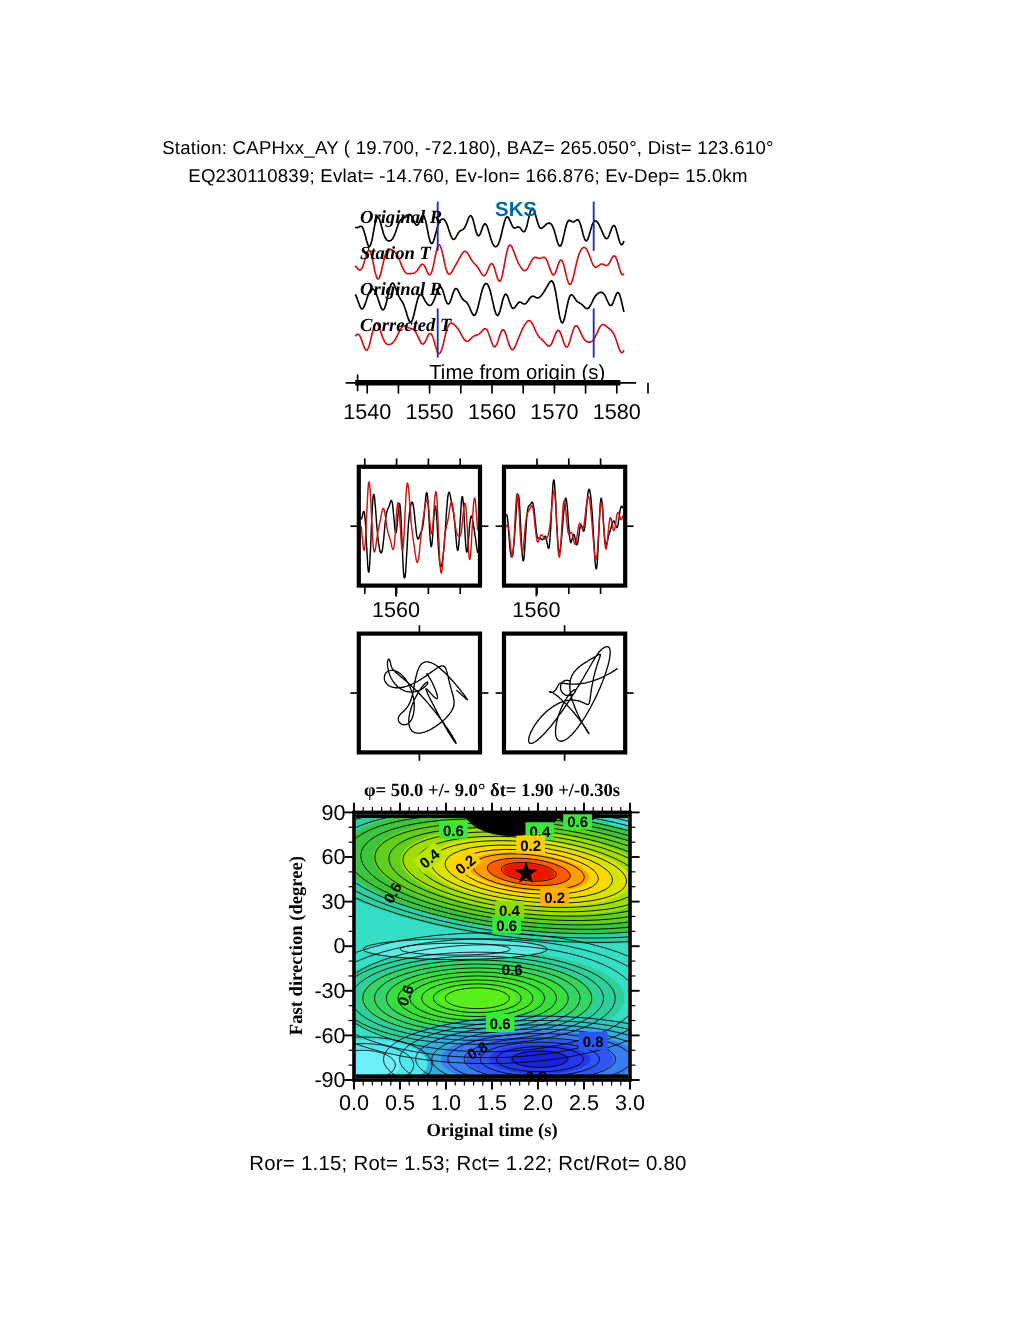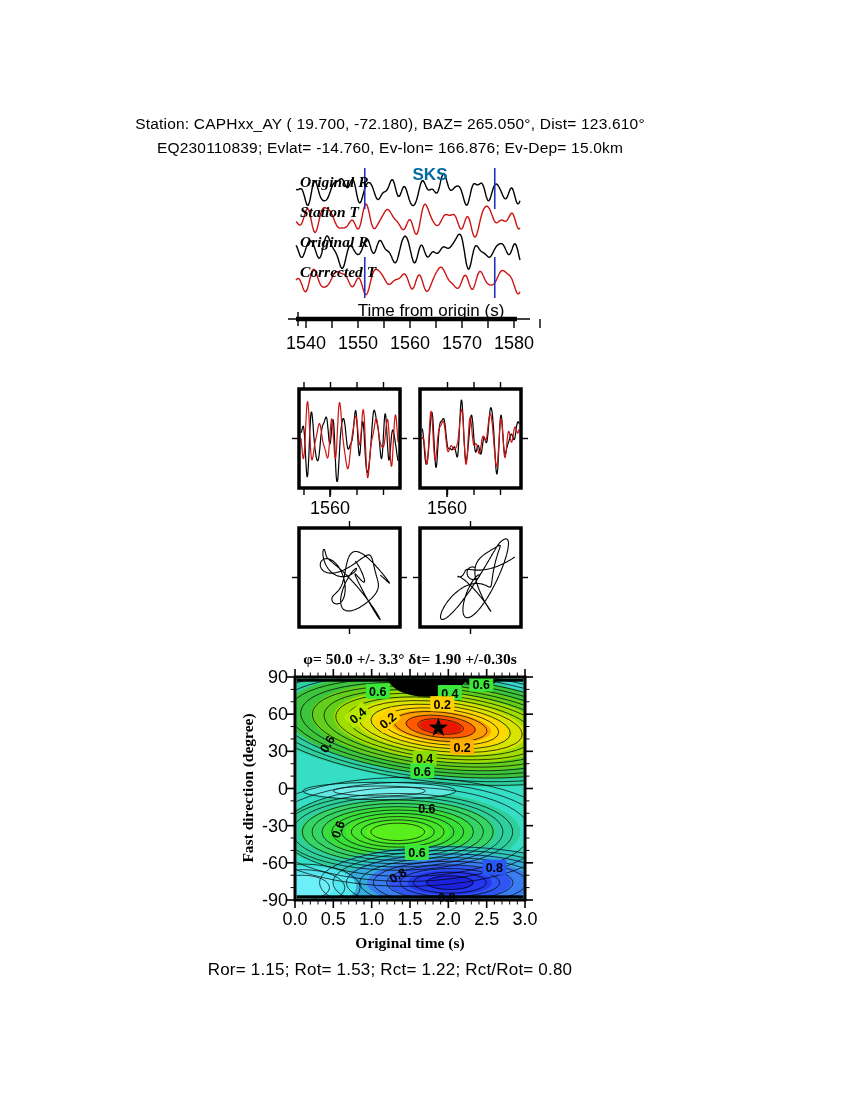"φ= 50.0 +/- 3.3° δt=" div.abs { text: 3.3 -> 9.0 }
